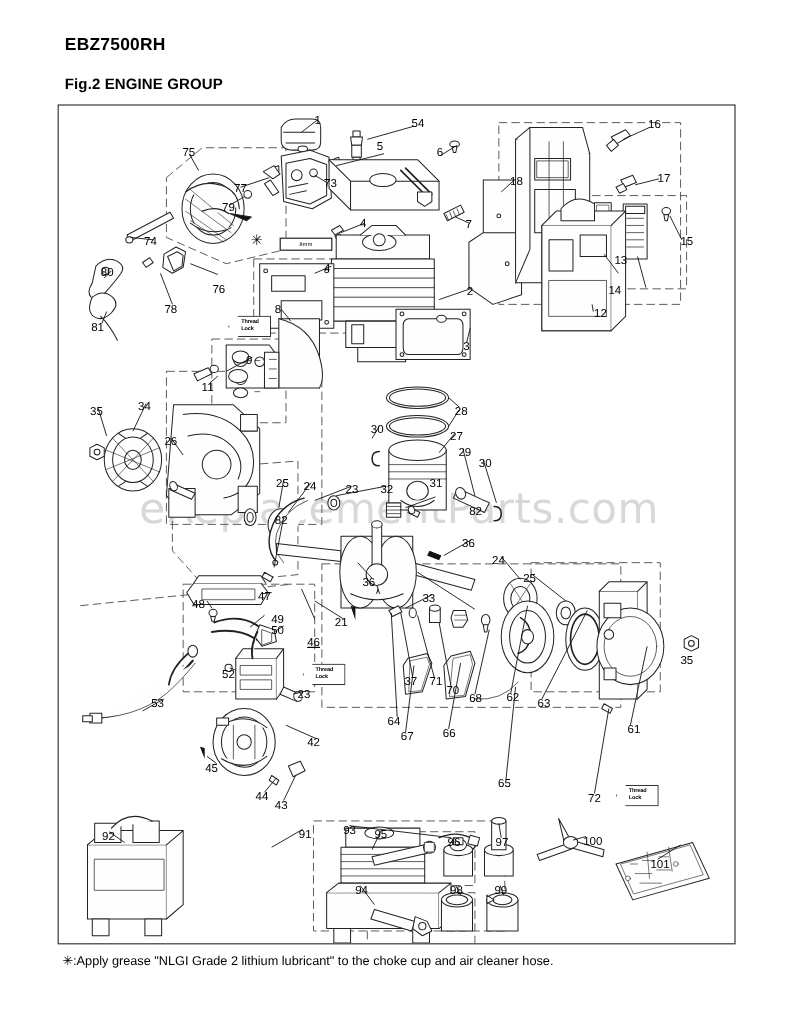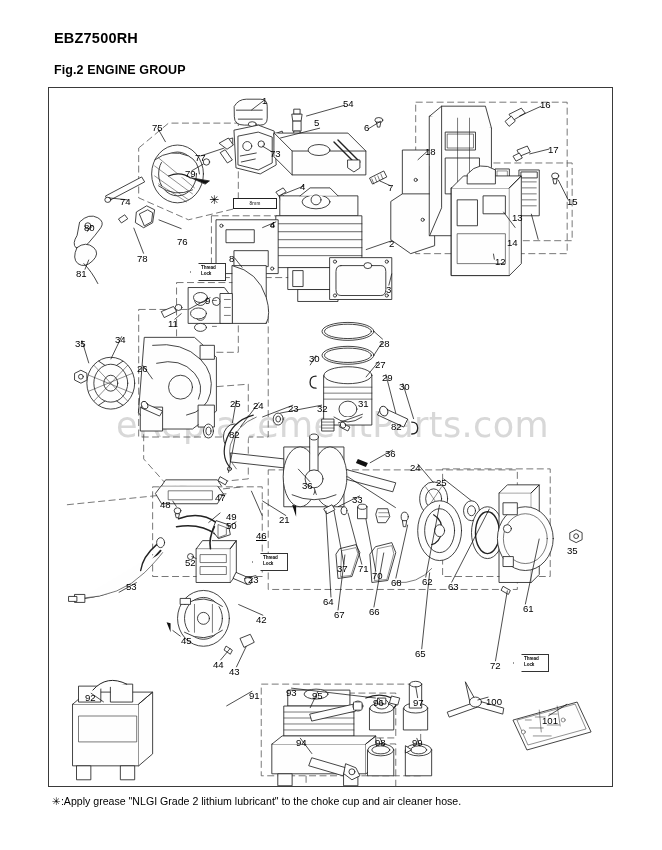"45" div.lbl { left: 132px -> 122px }
